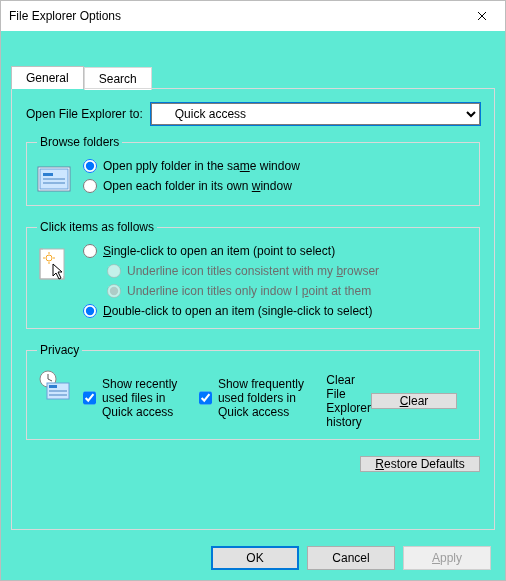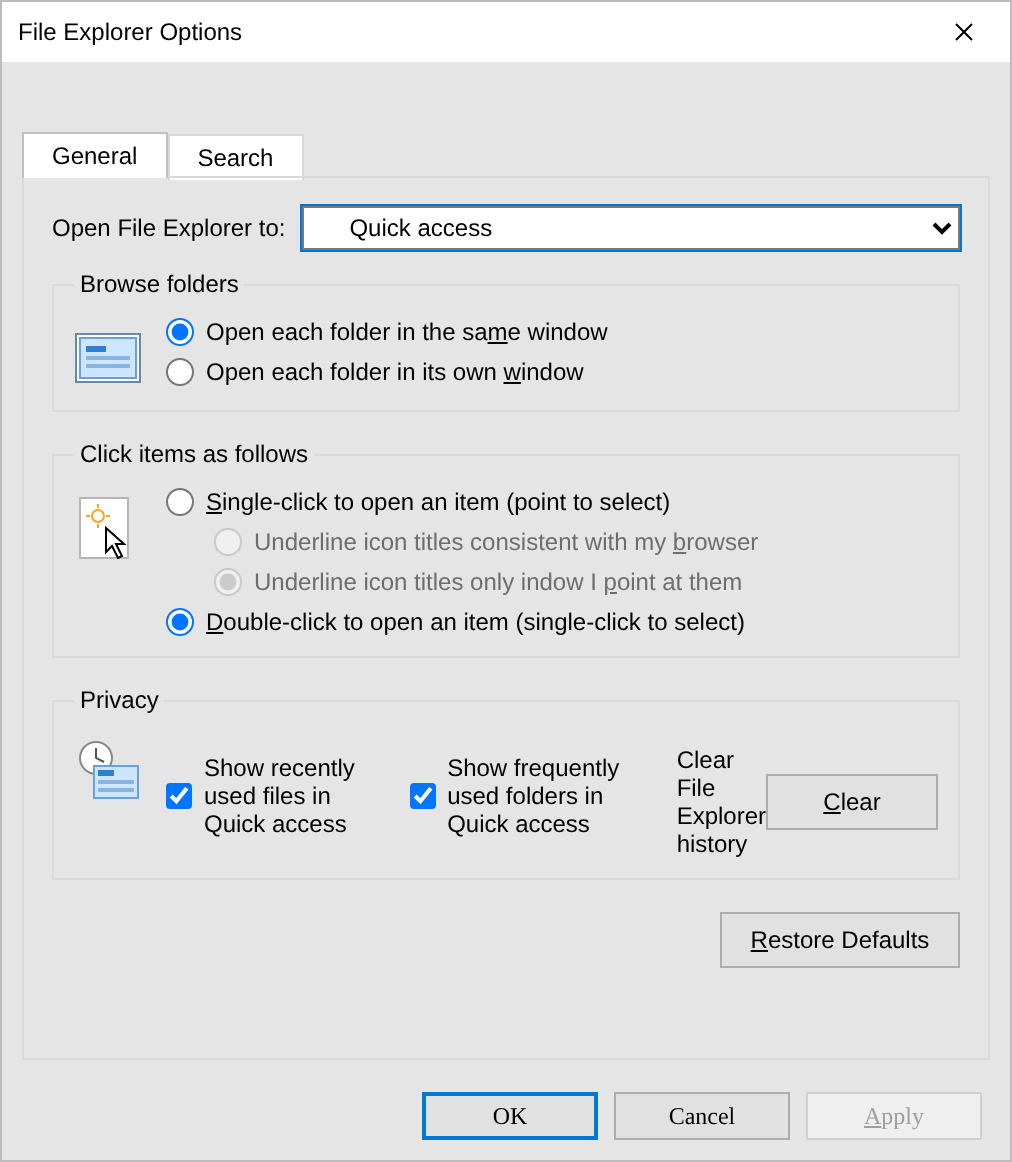"File Explorer Options" .window { background: #e5e5e5 -> #5eead4 }
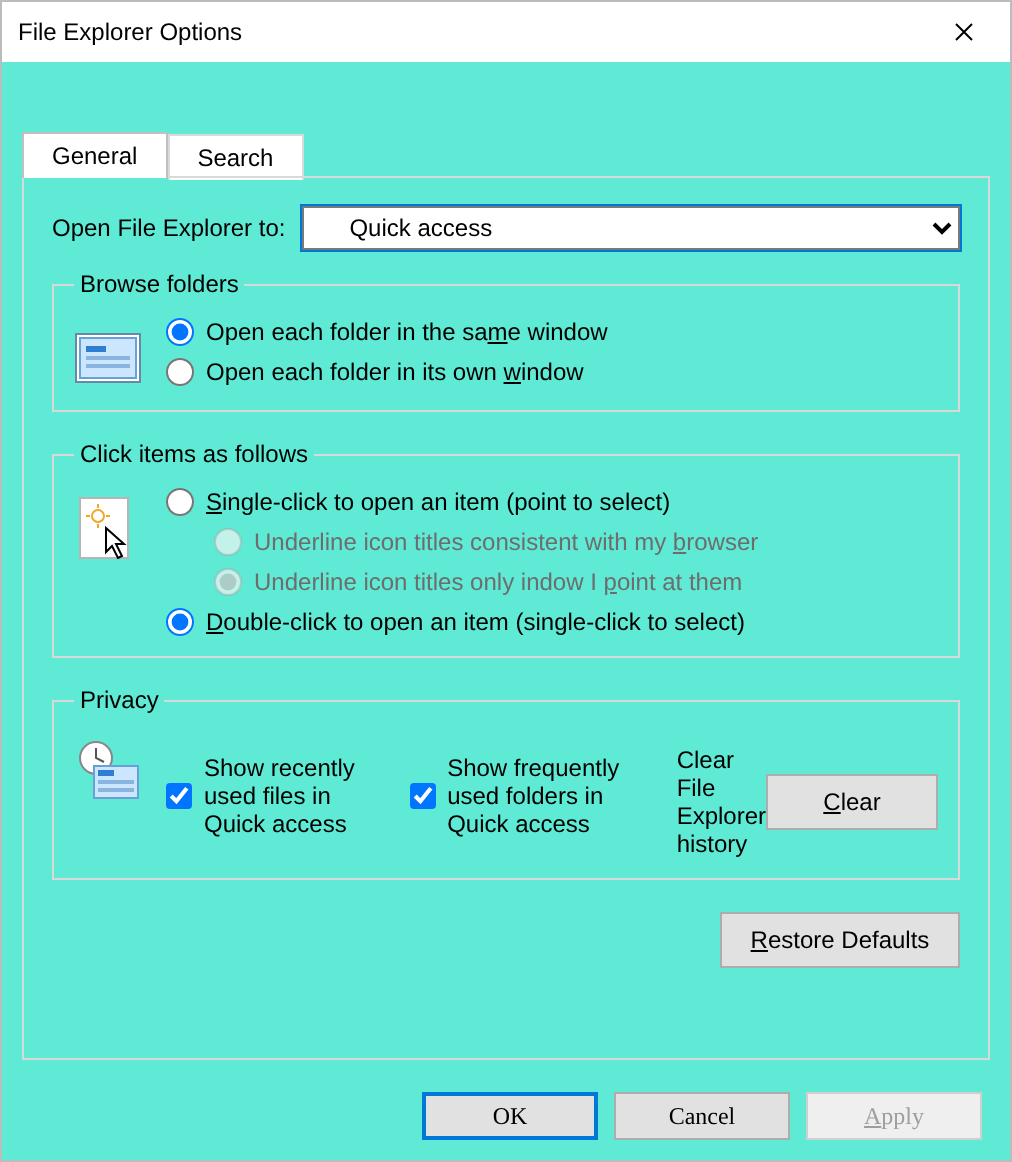"Browse folders" fieldset.group { padding: 10px 10px 10px 10px -> 10px 22px 10px 10px }
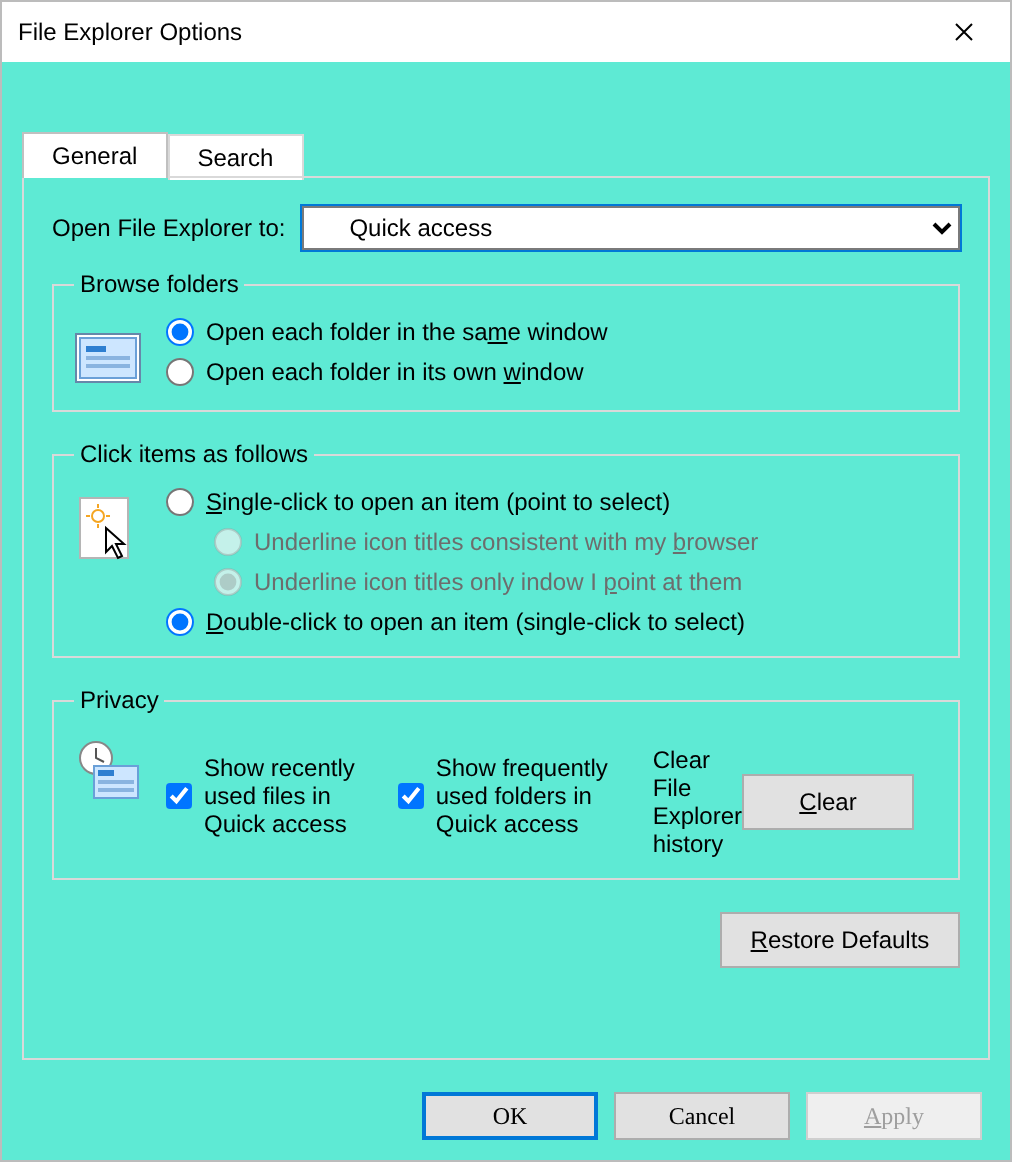"Open each folder in the" span { text: each -> pply }
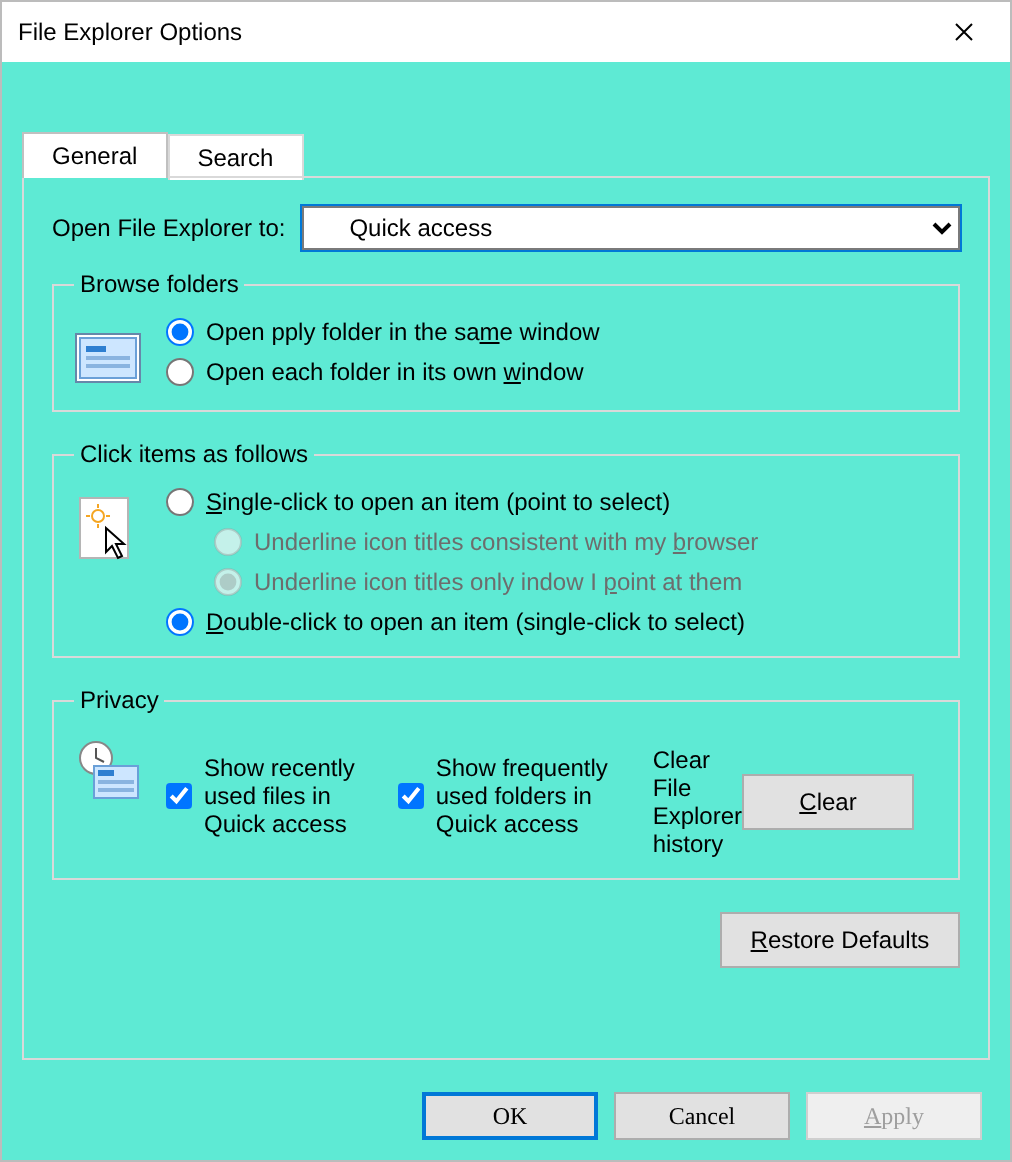"Clear" button.btn { height: 28px -> 16px }
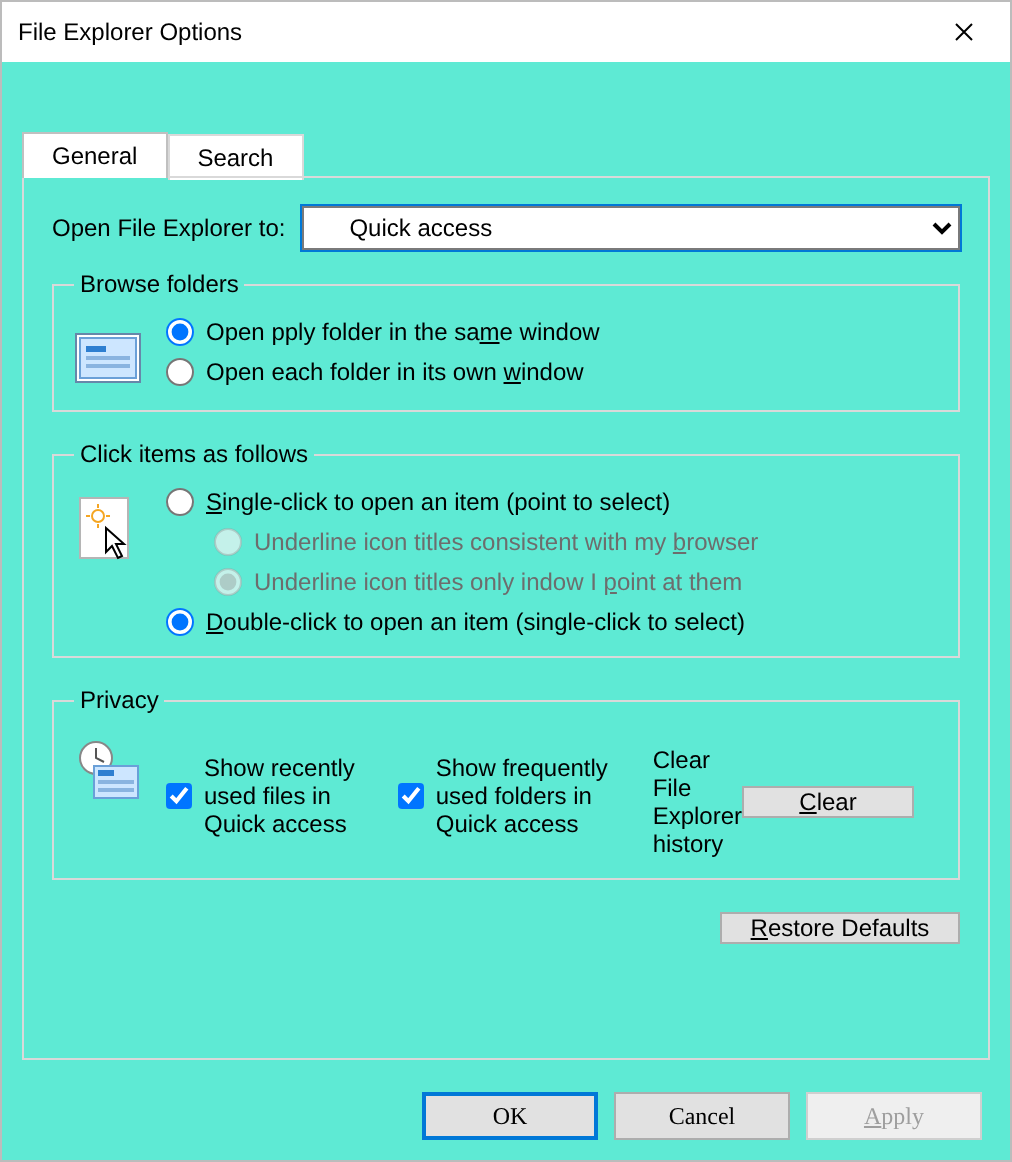"OK" button.footer-btn { font-family: Liberation Serif, serif -> Liberation Sans, sans-serif }
